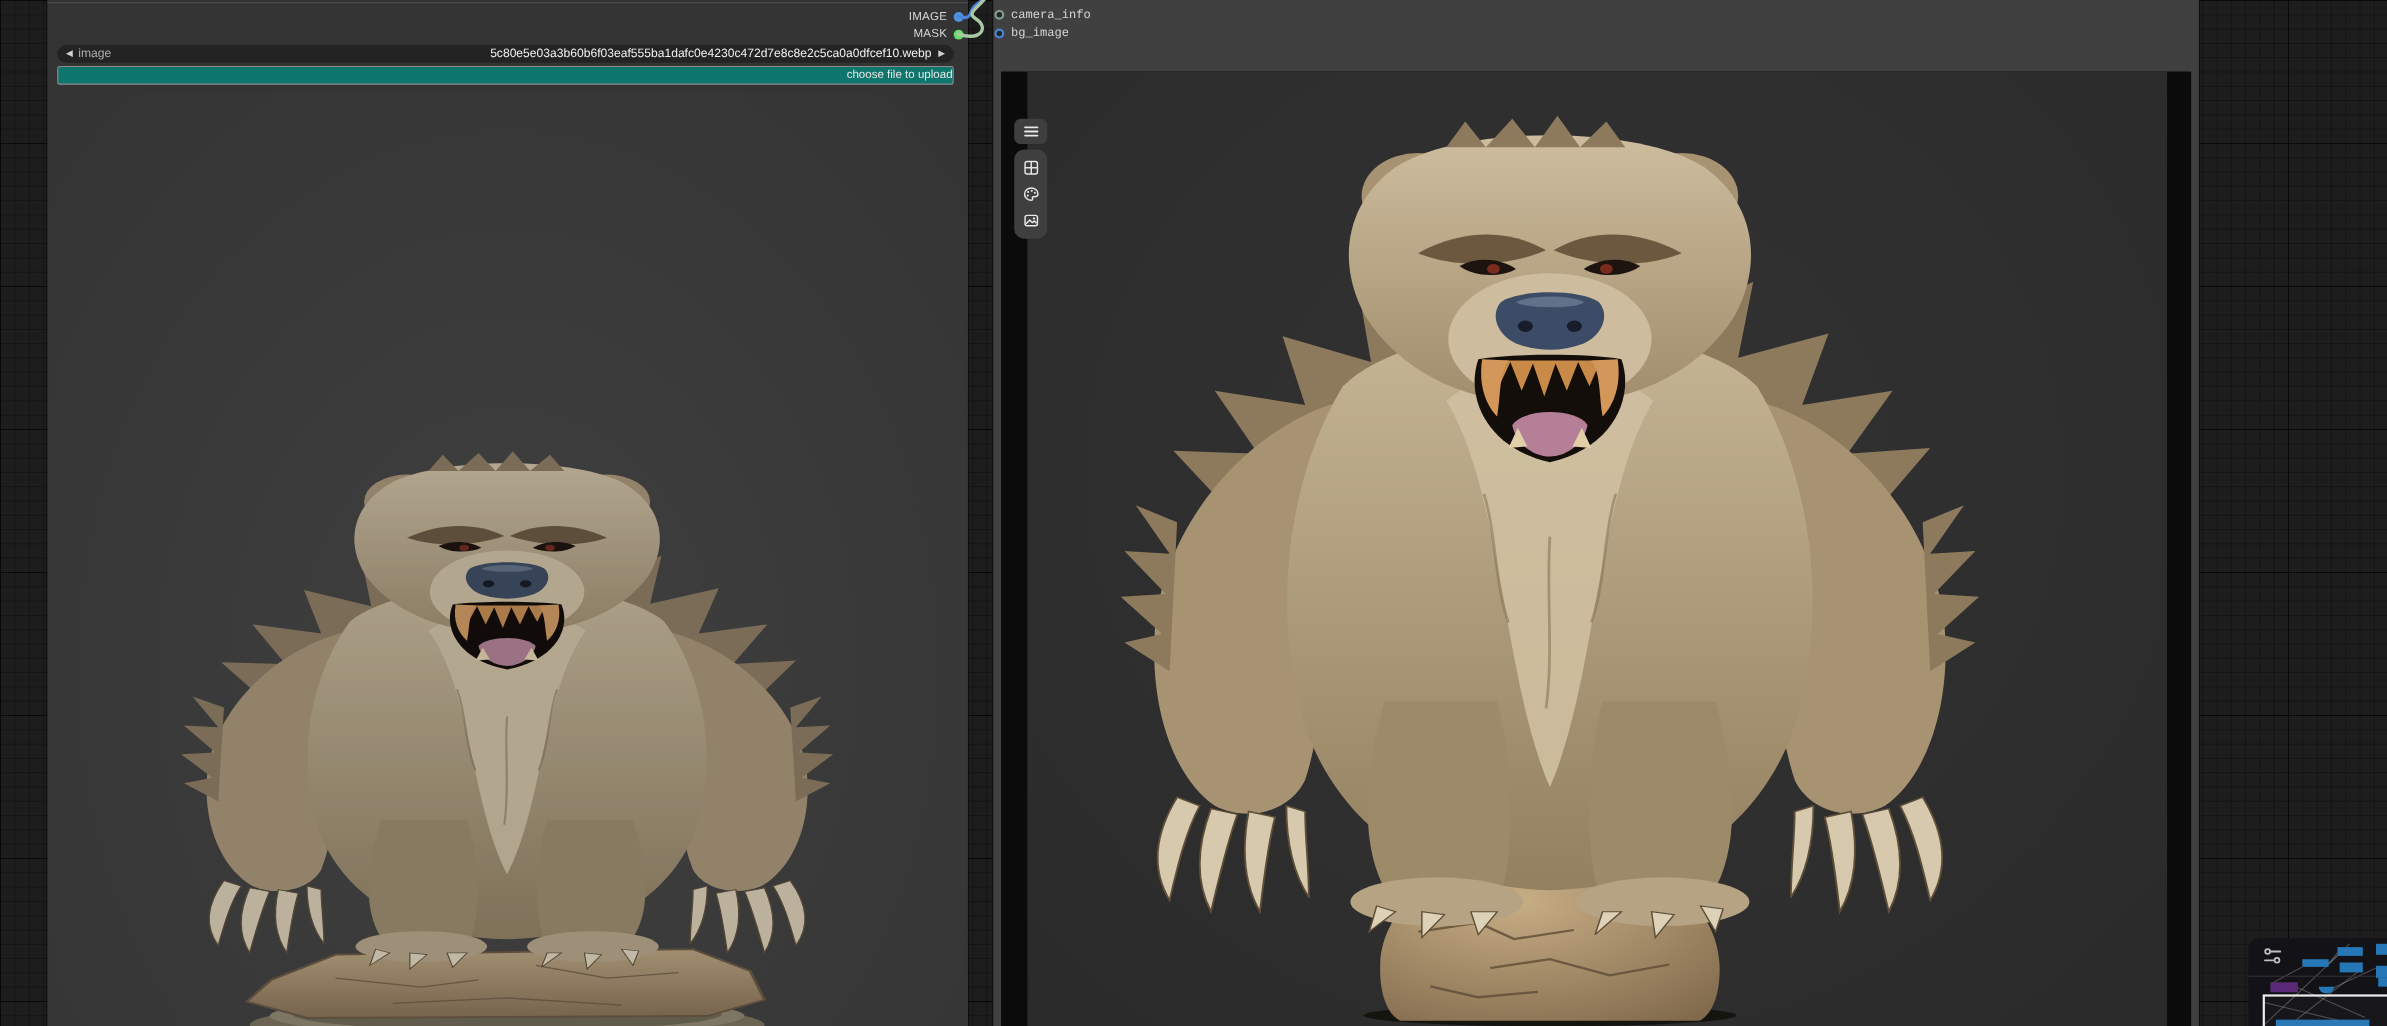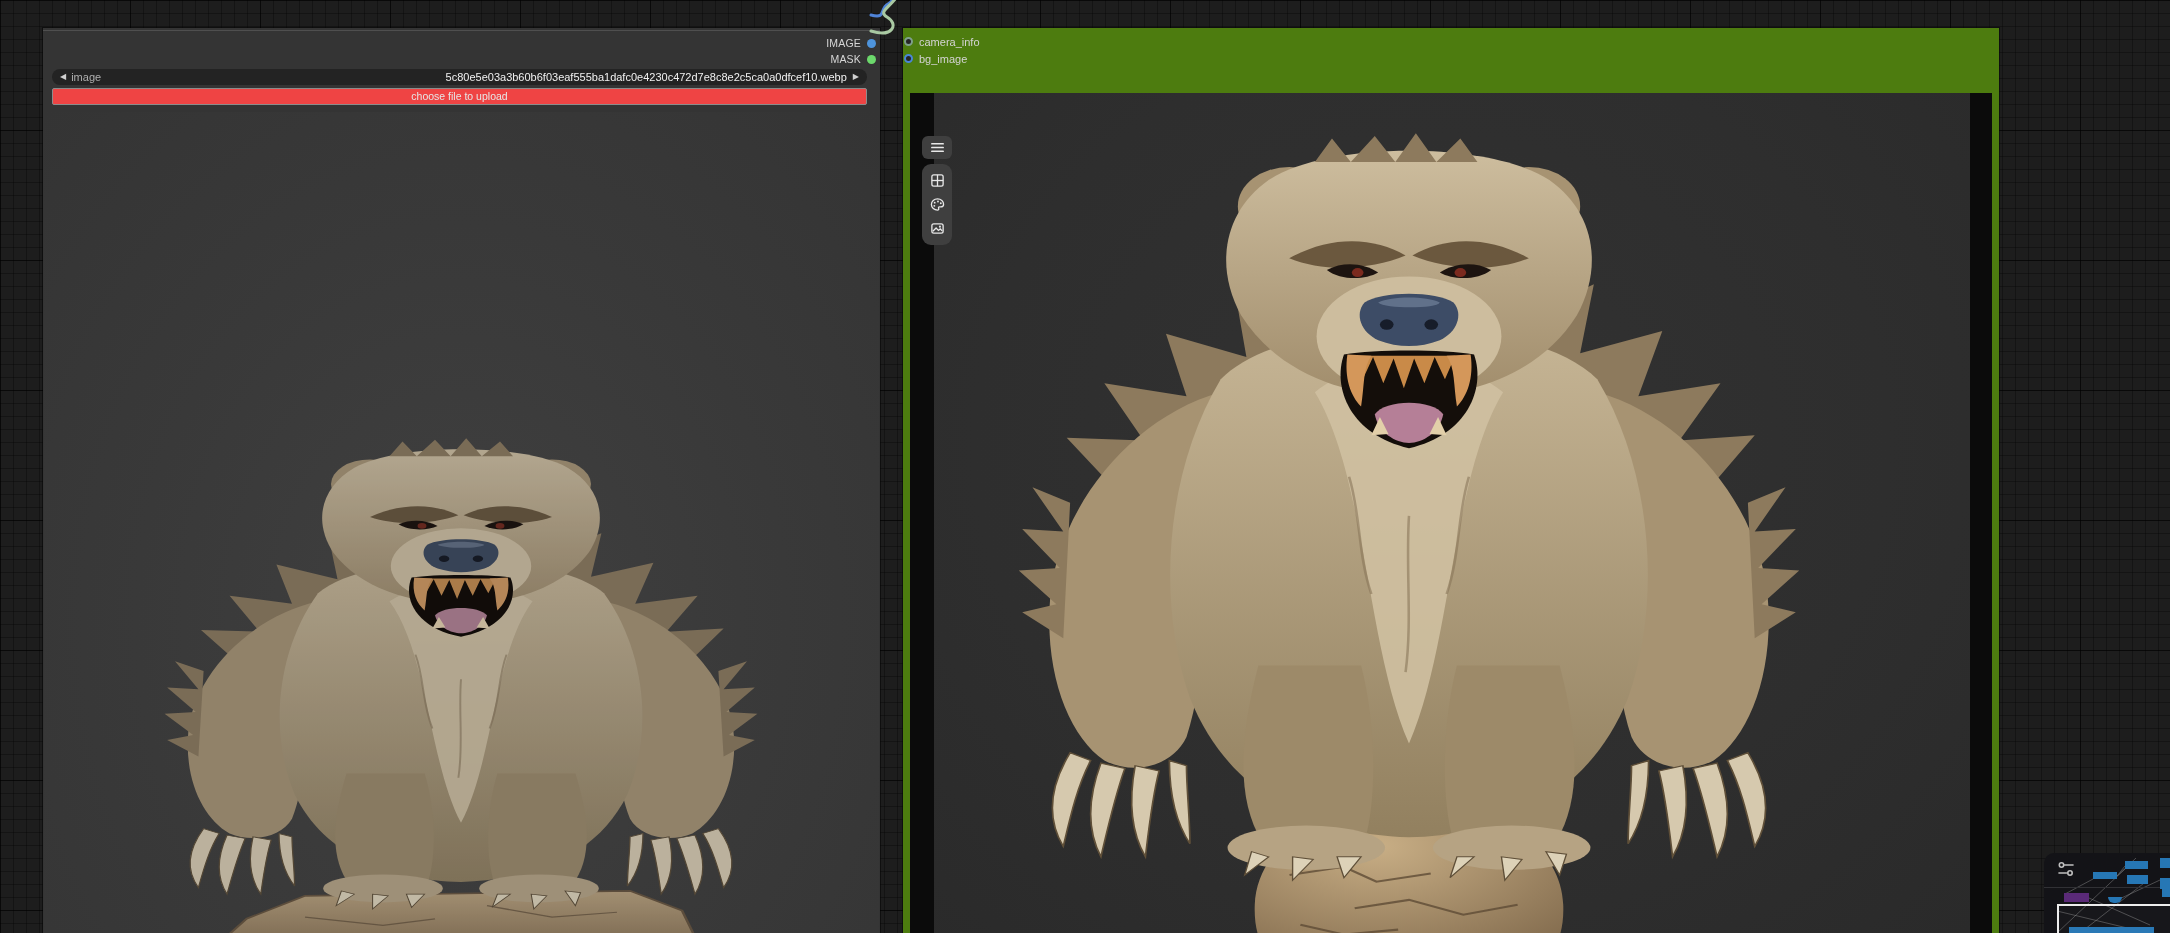"IMAGE" .node { margin-top: 28px -> none }
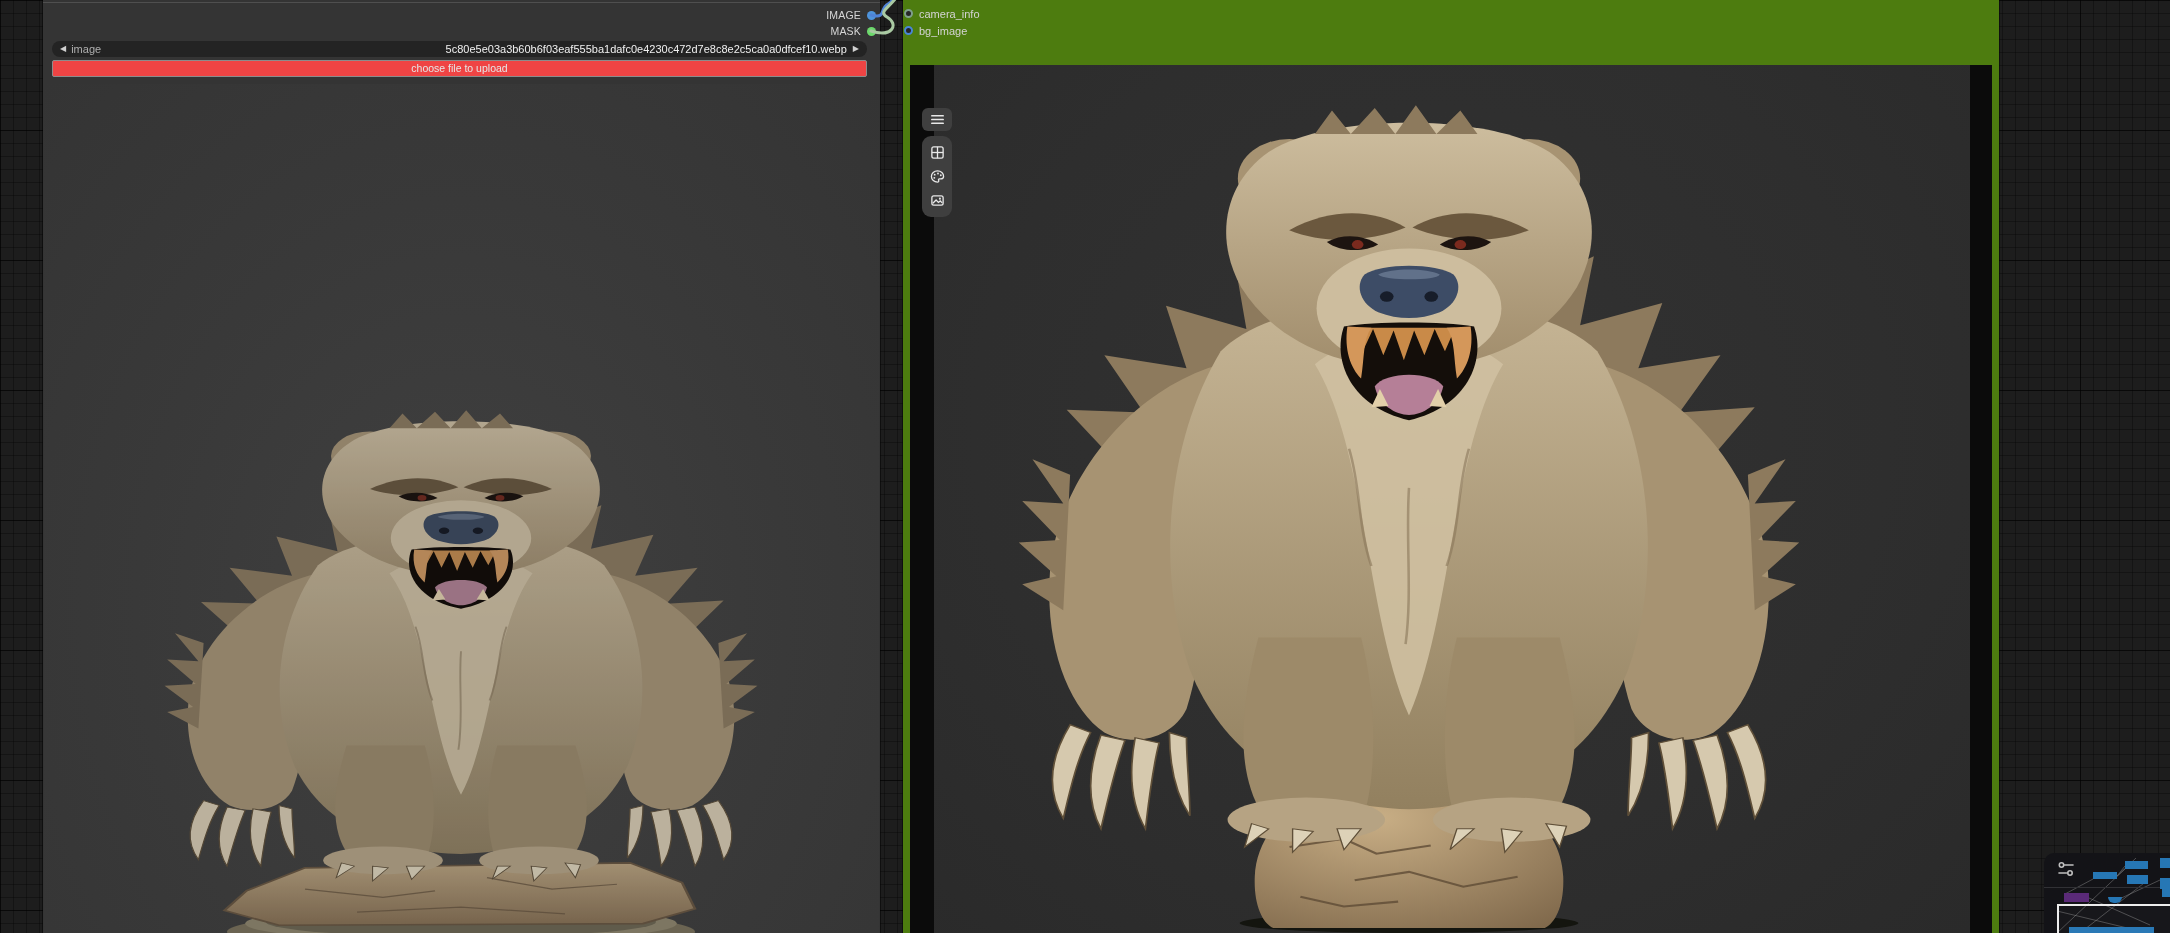"camera_info" .node-viewer { background: #4d7c0f -> #404040; font-family: none -> Liberation Mono, monospace }
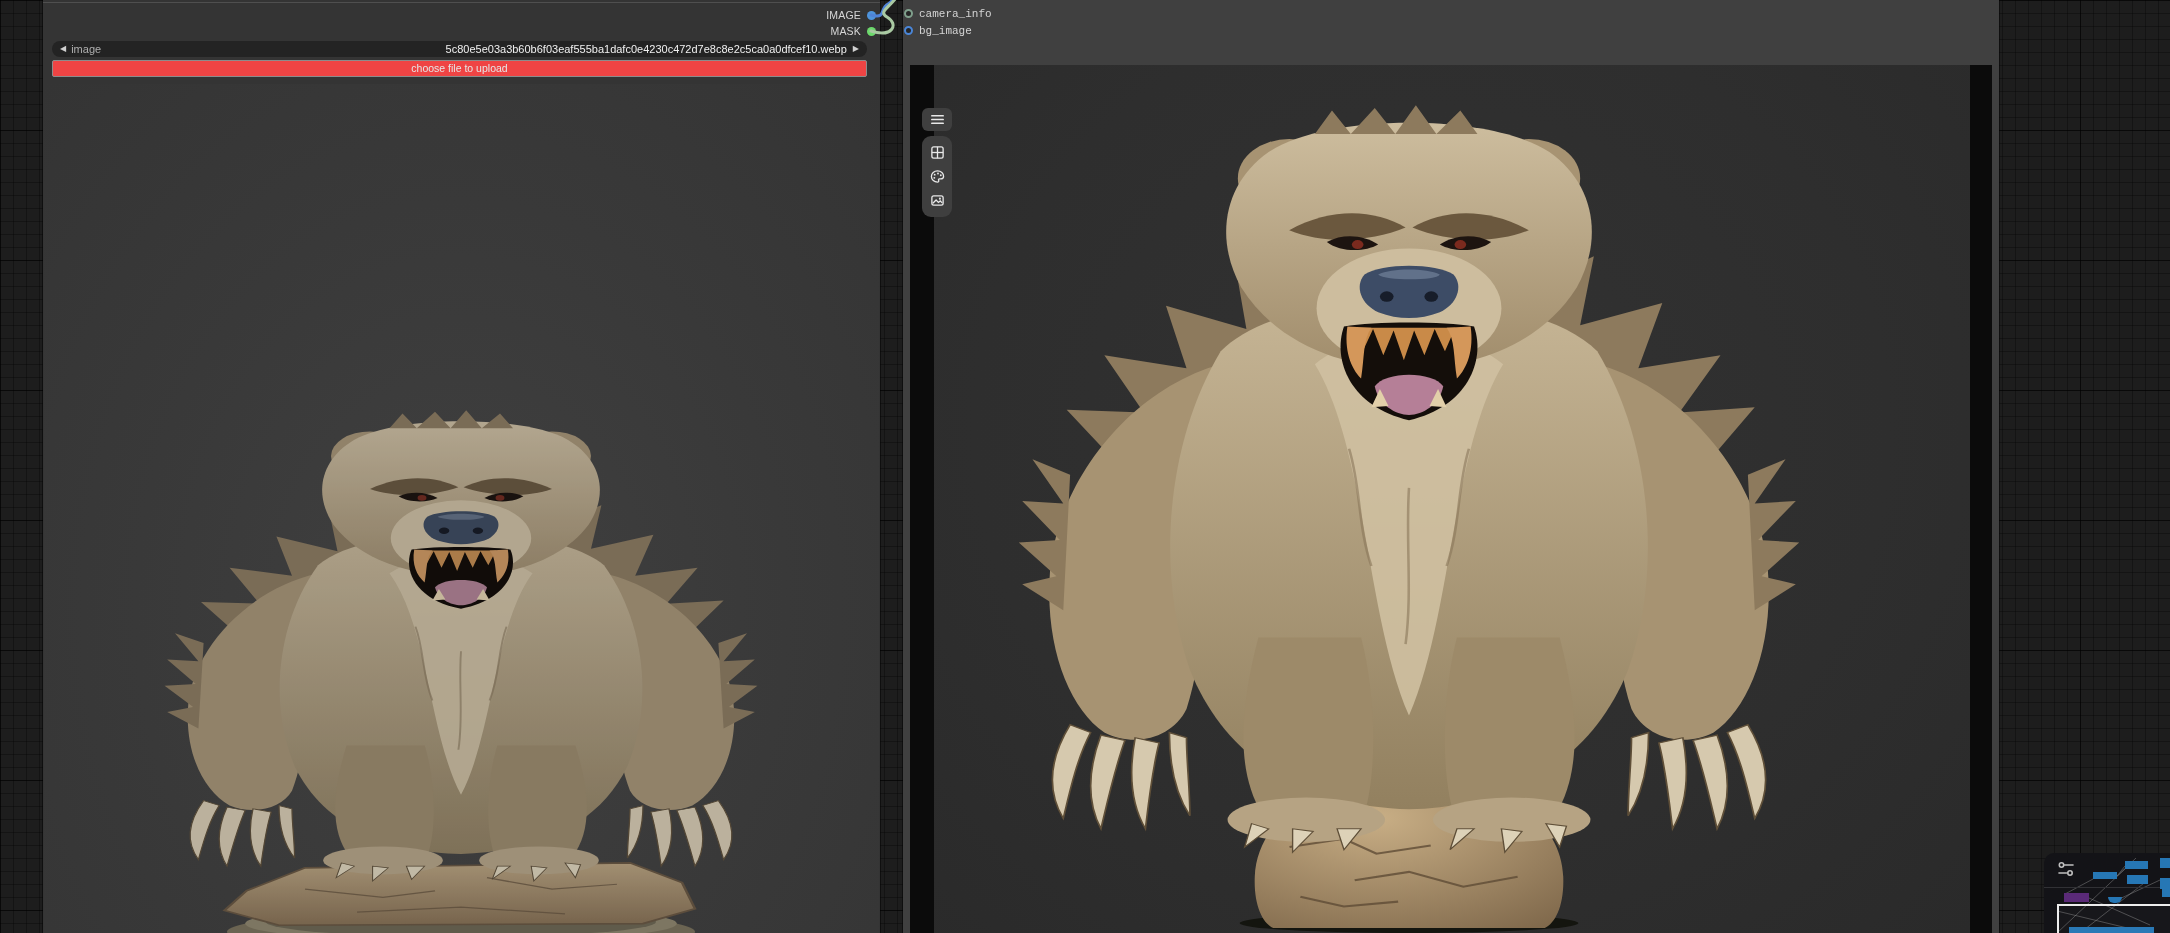"choose file to upload" .upload-btn { background: #ef4444 -> #0f766e; text-align: center -> right }
